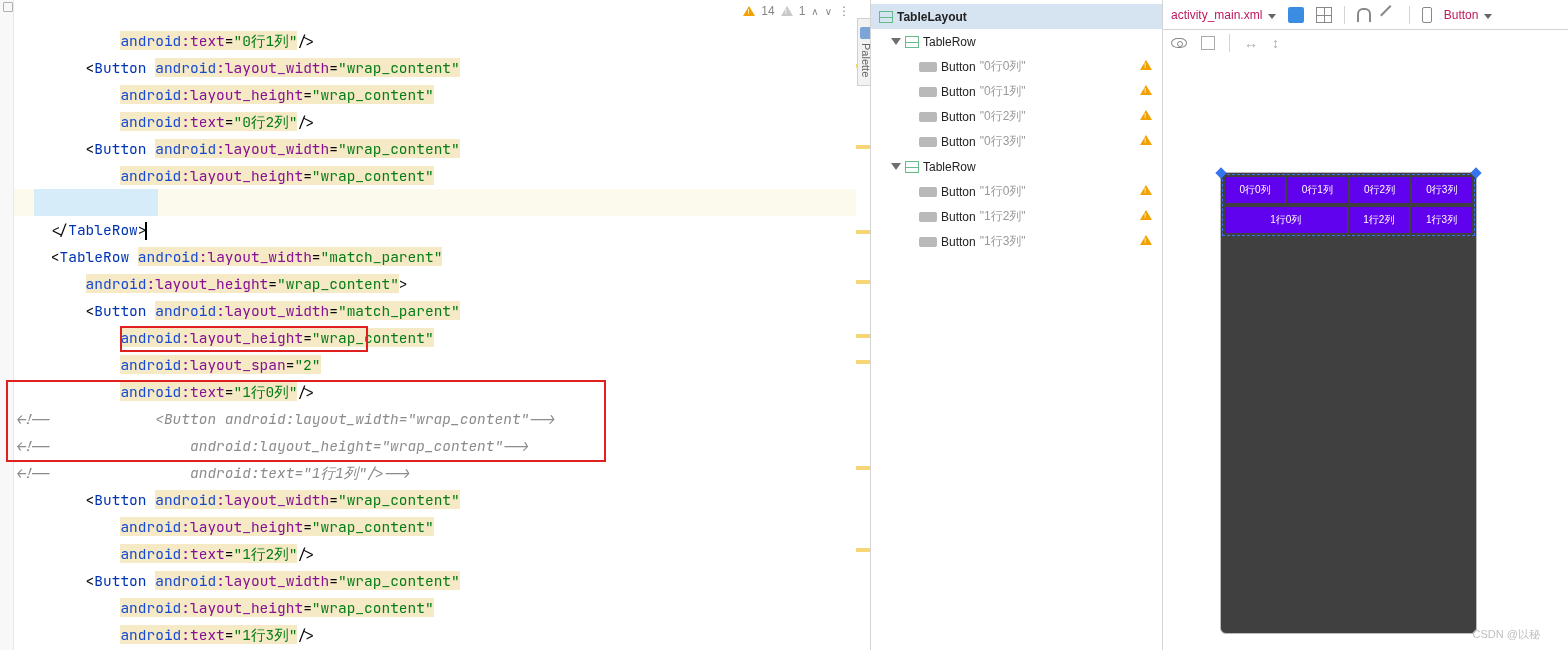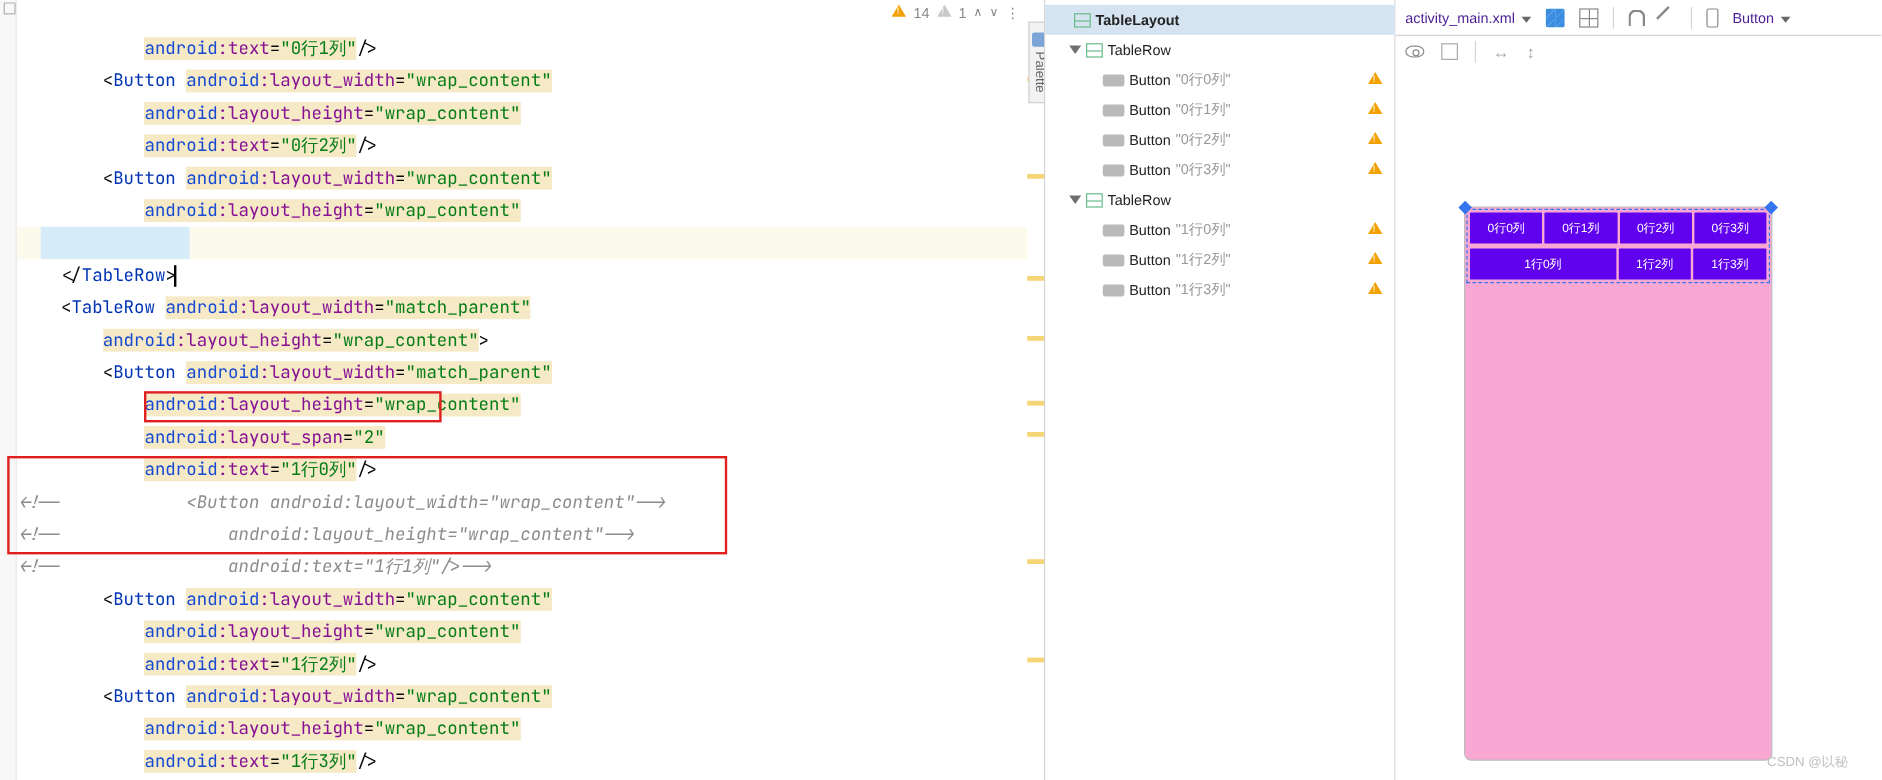"14" .inspection { align-items: flex-start -> center }
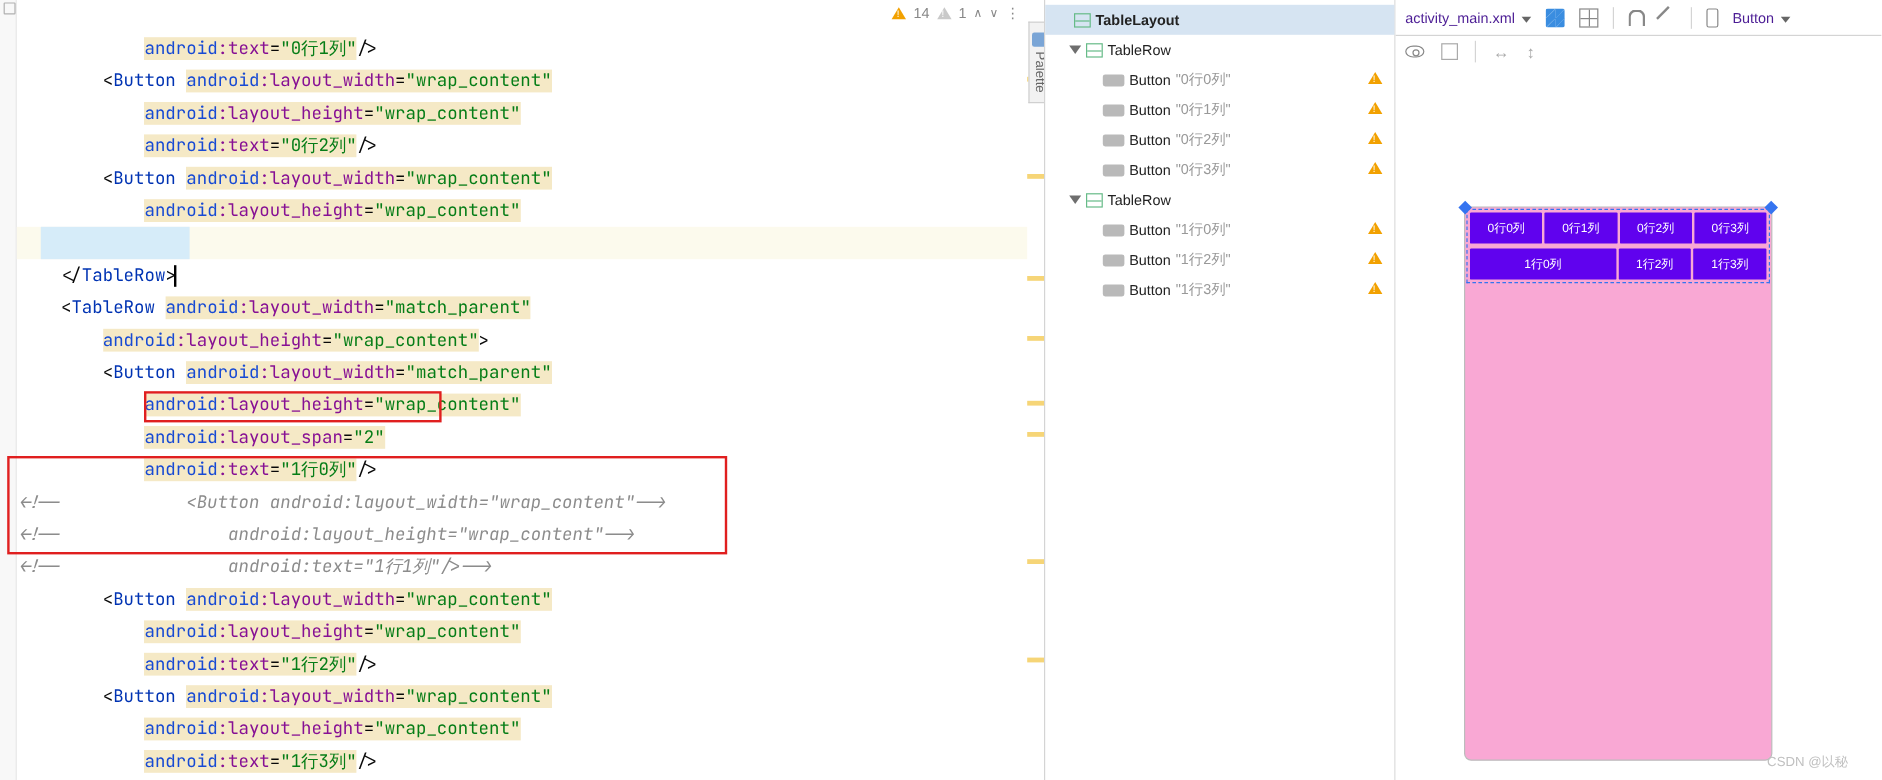"TableLayout" .tree-row { padding: 0 24px -> 0 8px }
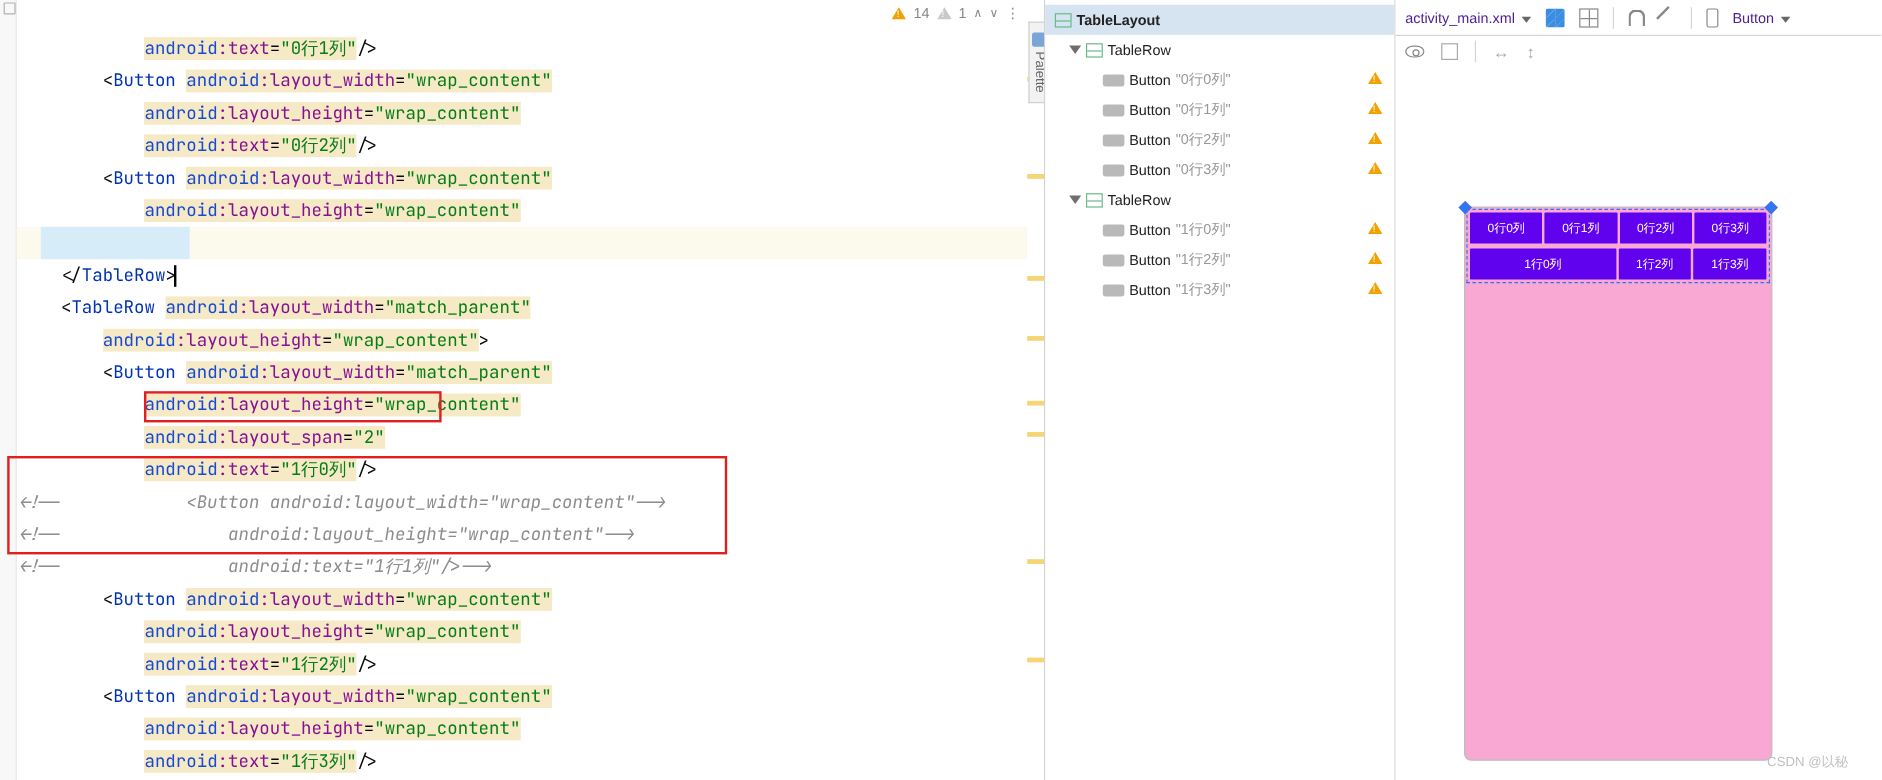"activity_main.xml" .design-top { color: #4c1d95 -> #be185d }
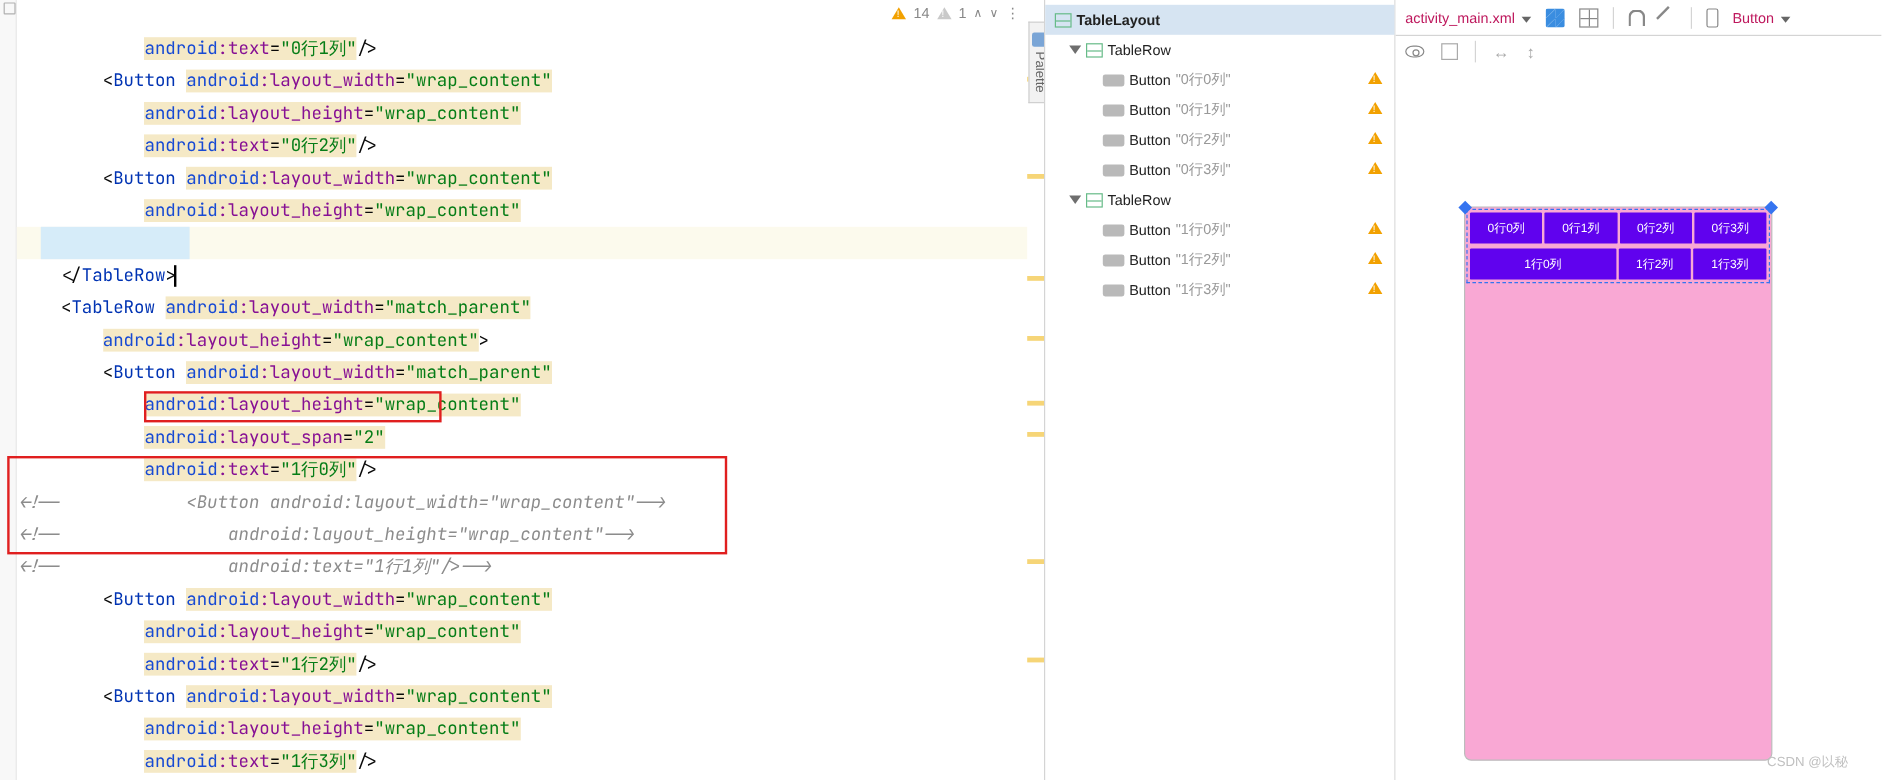"0行0列" .device-frame { background: #f9a8d4 -> #404040 }
